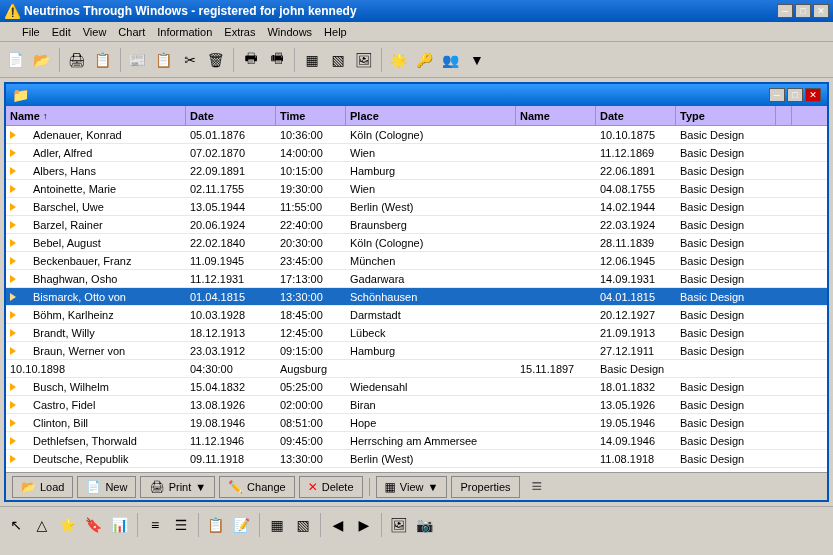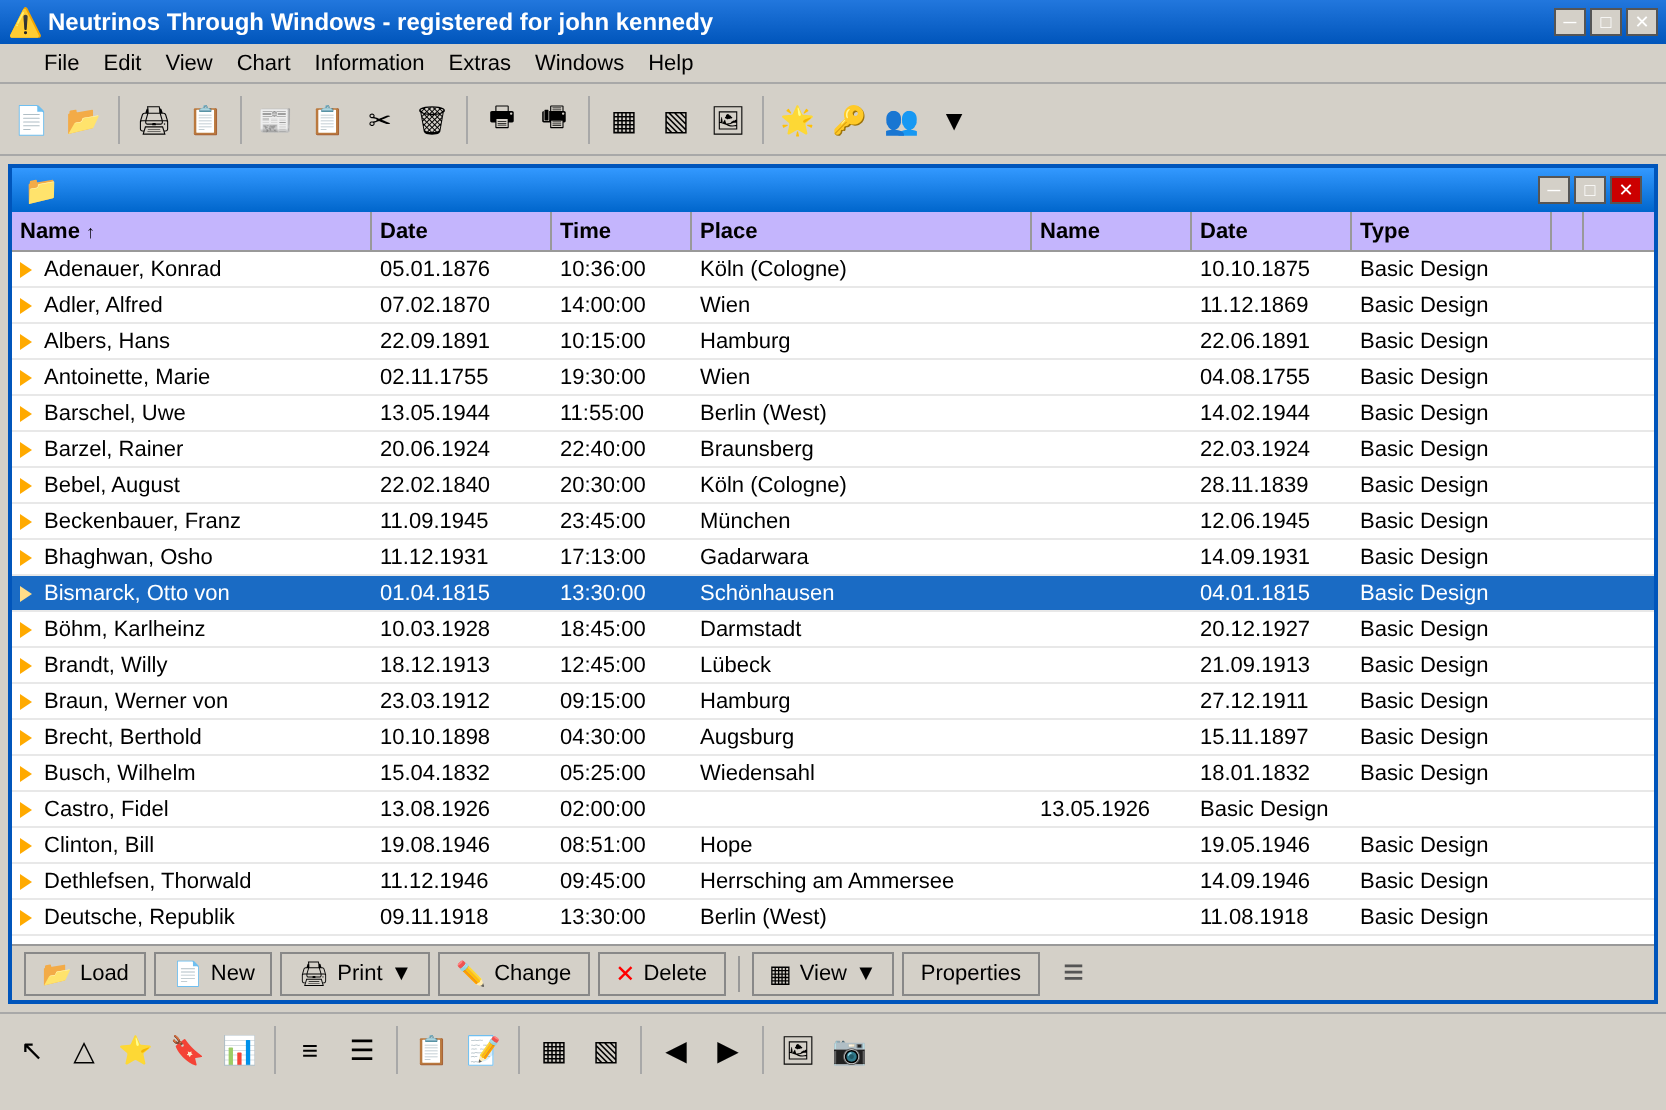"Adenauer, Konrad" .td-name { gap: 6px -> 17px }
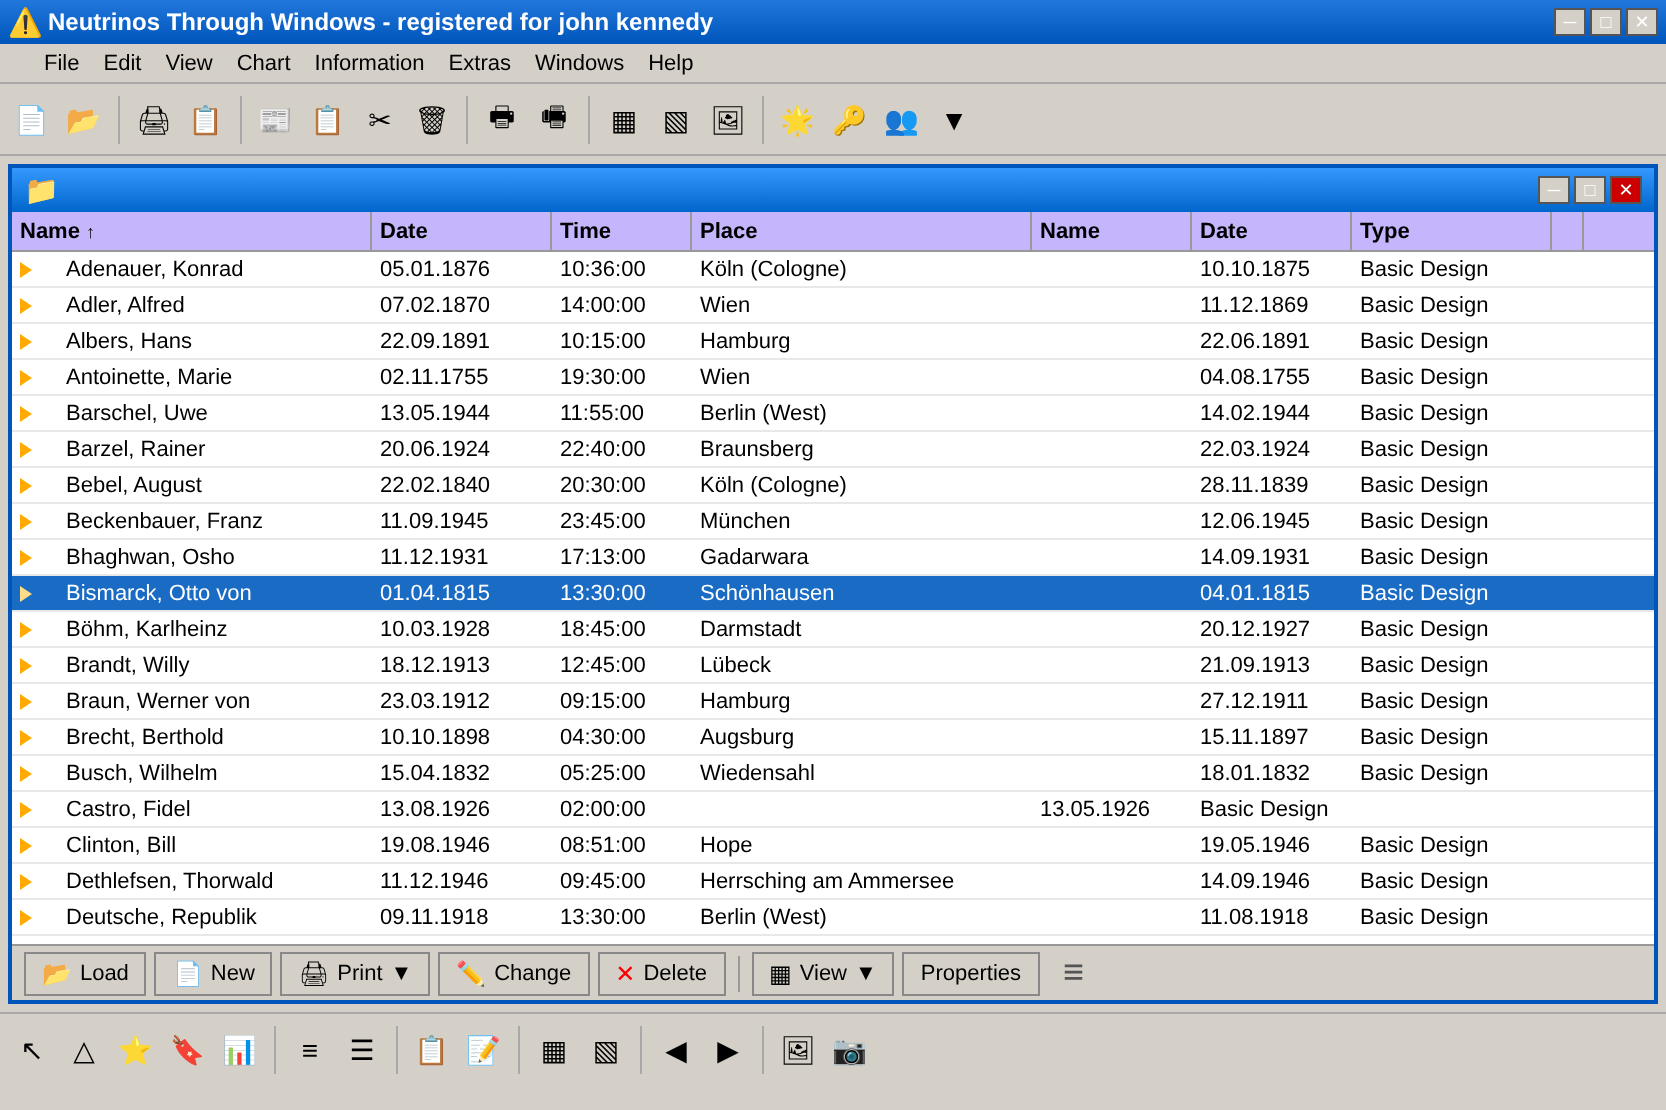"Brecht, Berthold" div.td { html: <div> <div></div> <span>Brecht, Berthold</span> </div> -> none }
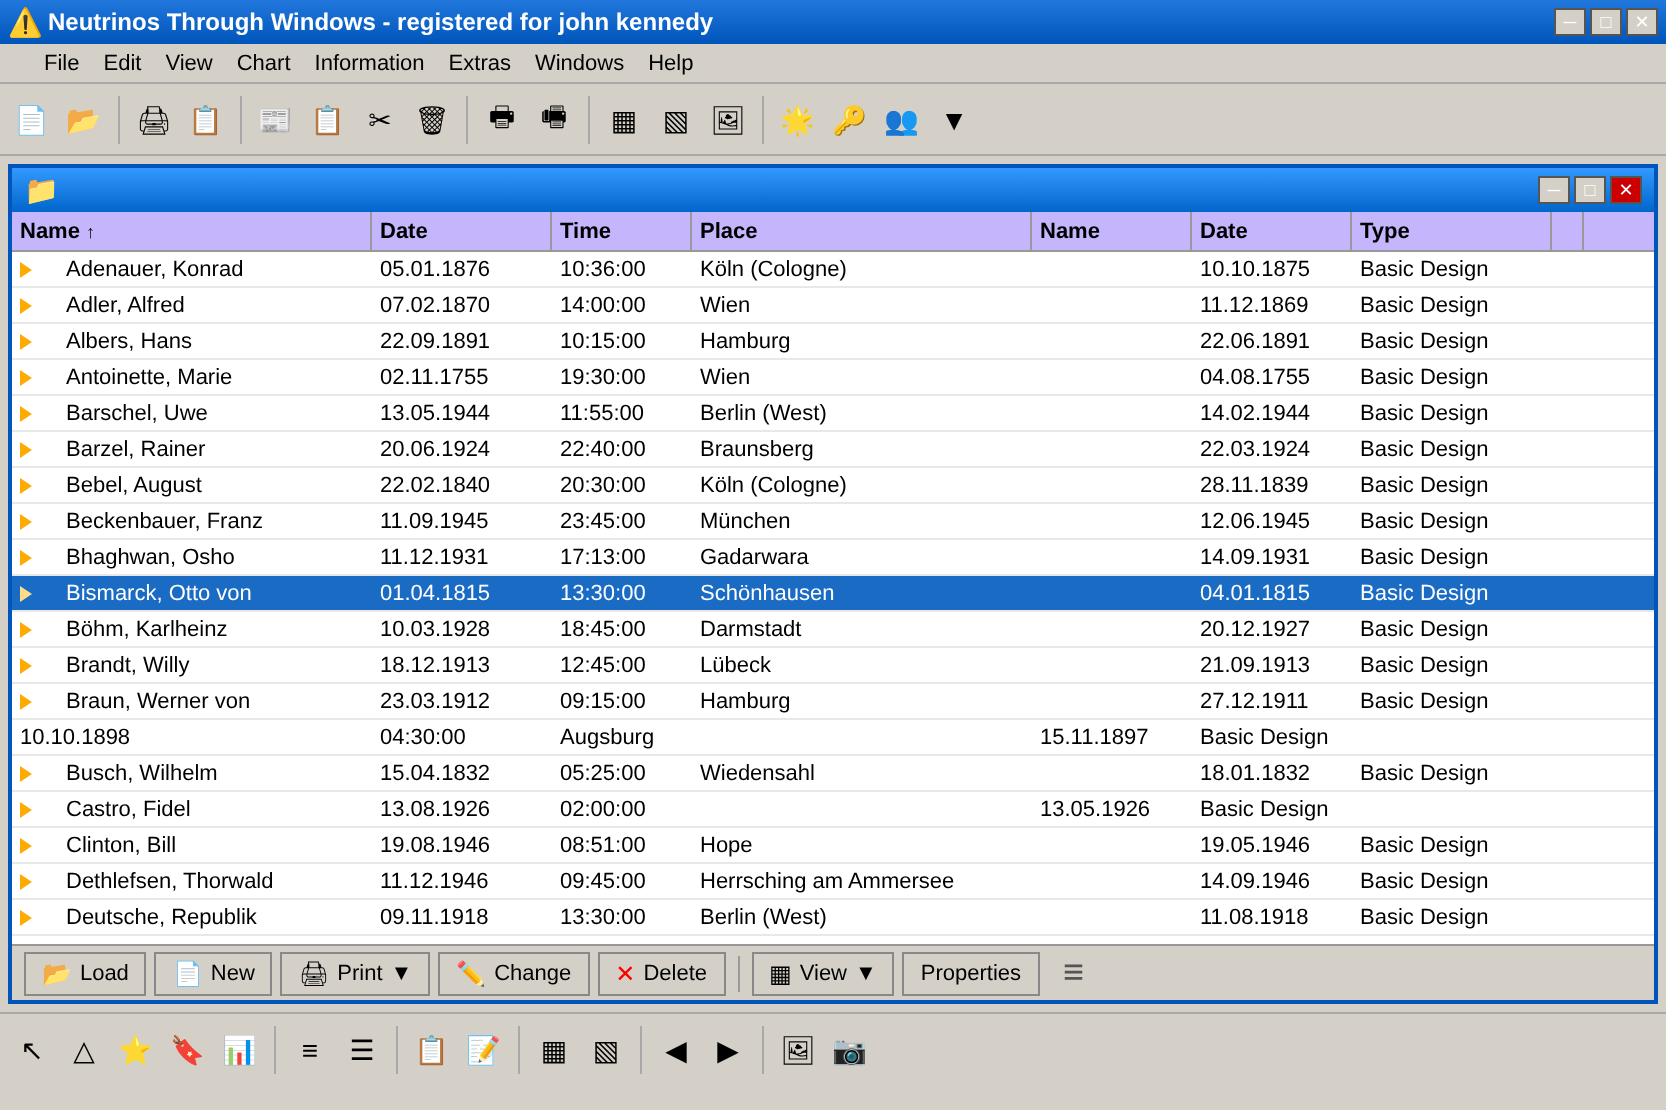"Biran" div.td { html: none -> <div>Biran</div> }
